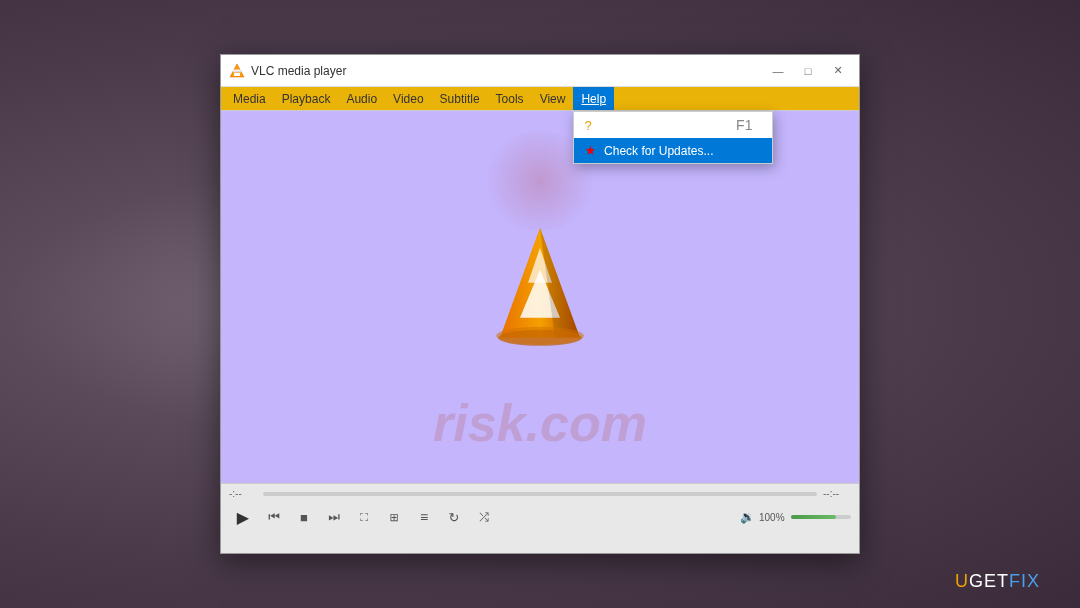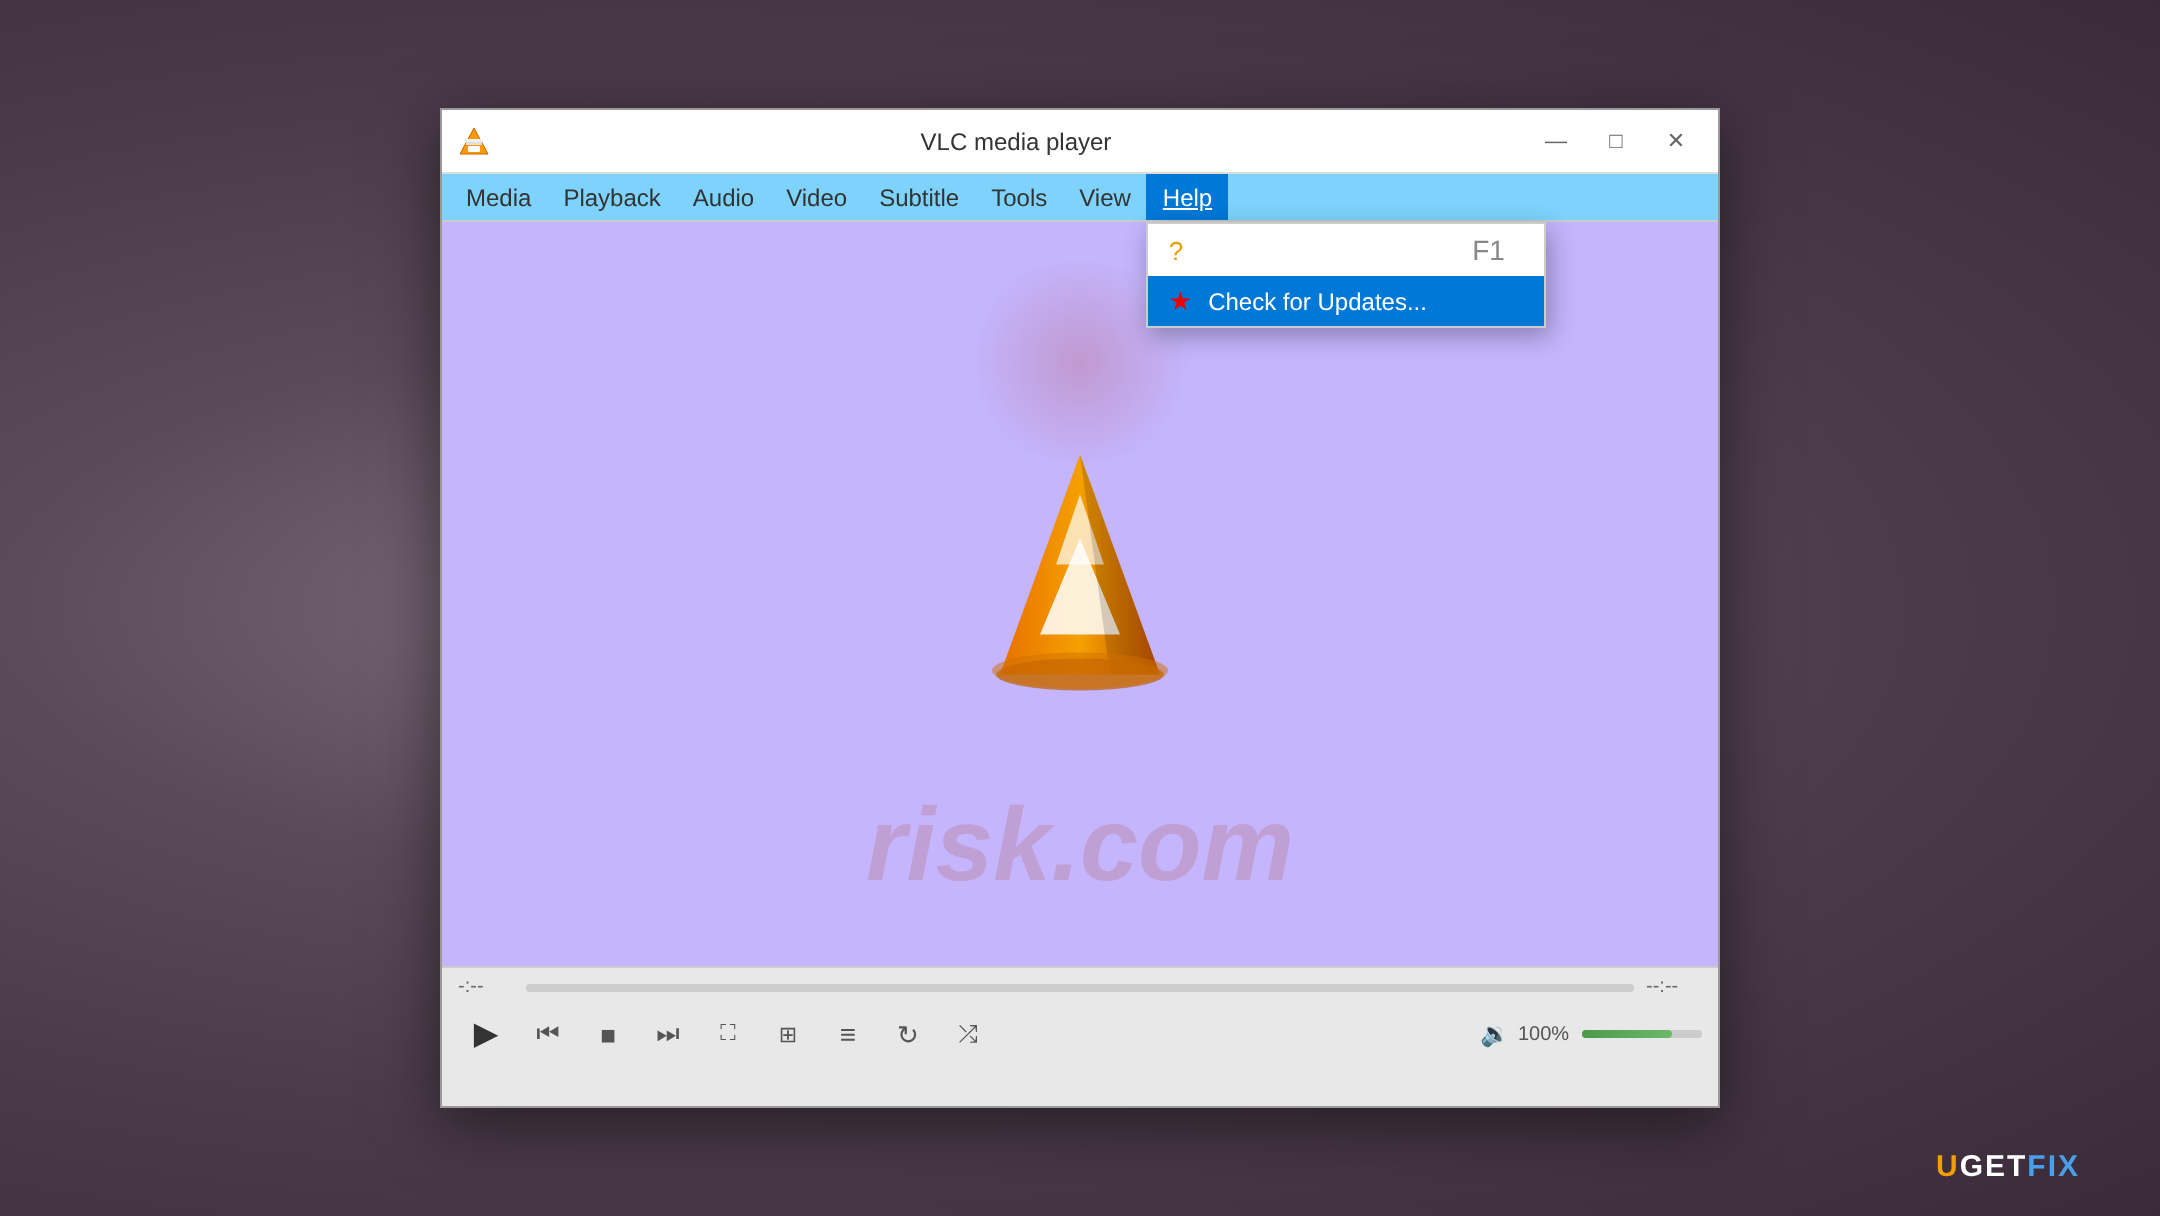"VLC media player" .title-bar-text { text-align: center -> none }
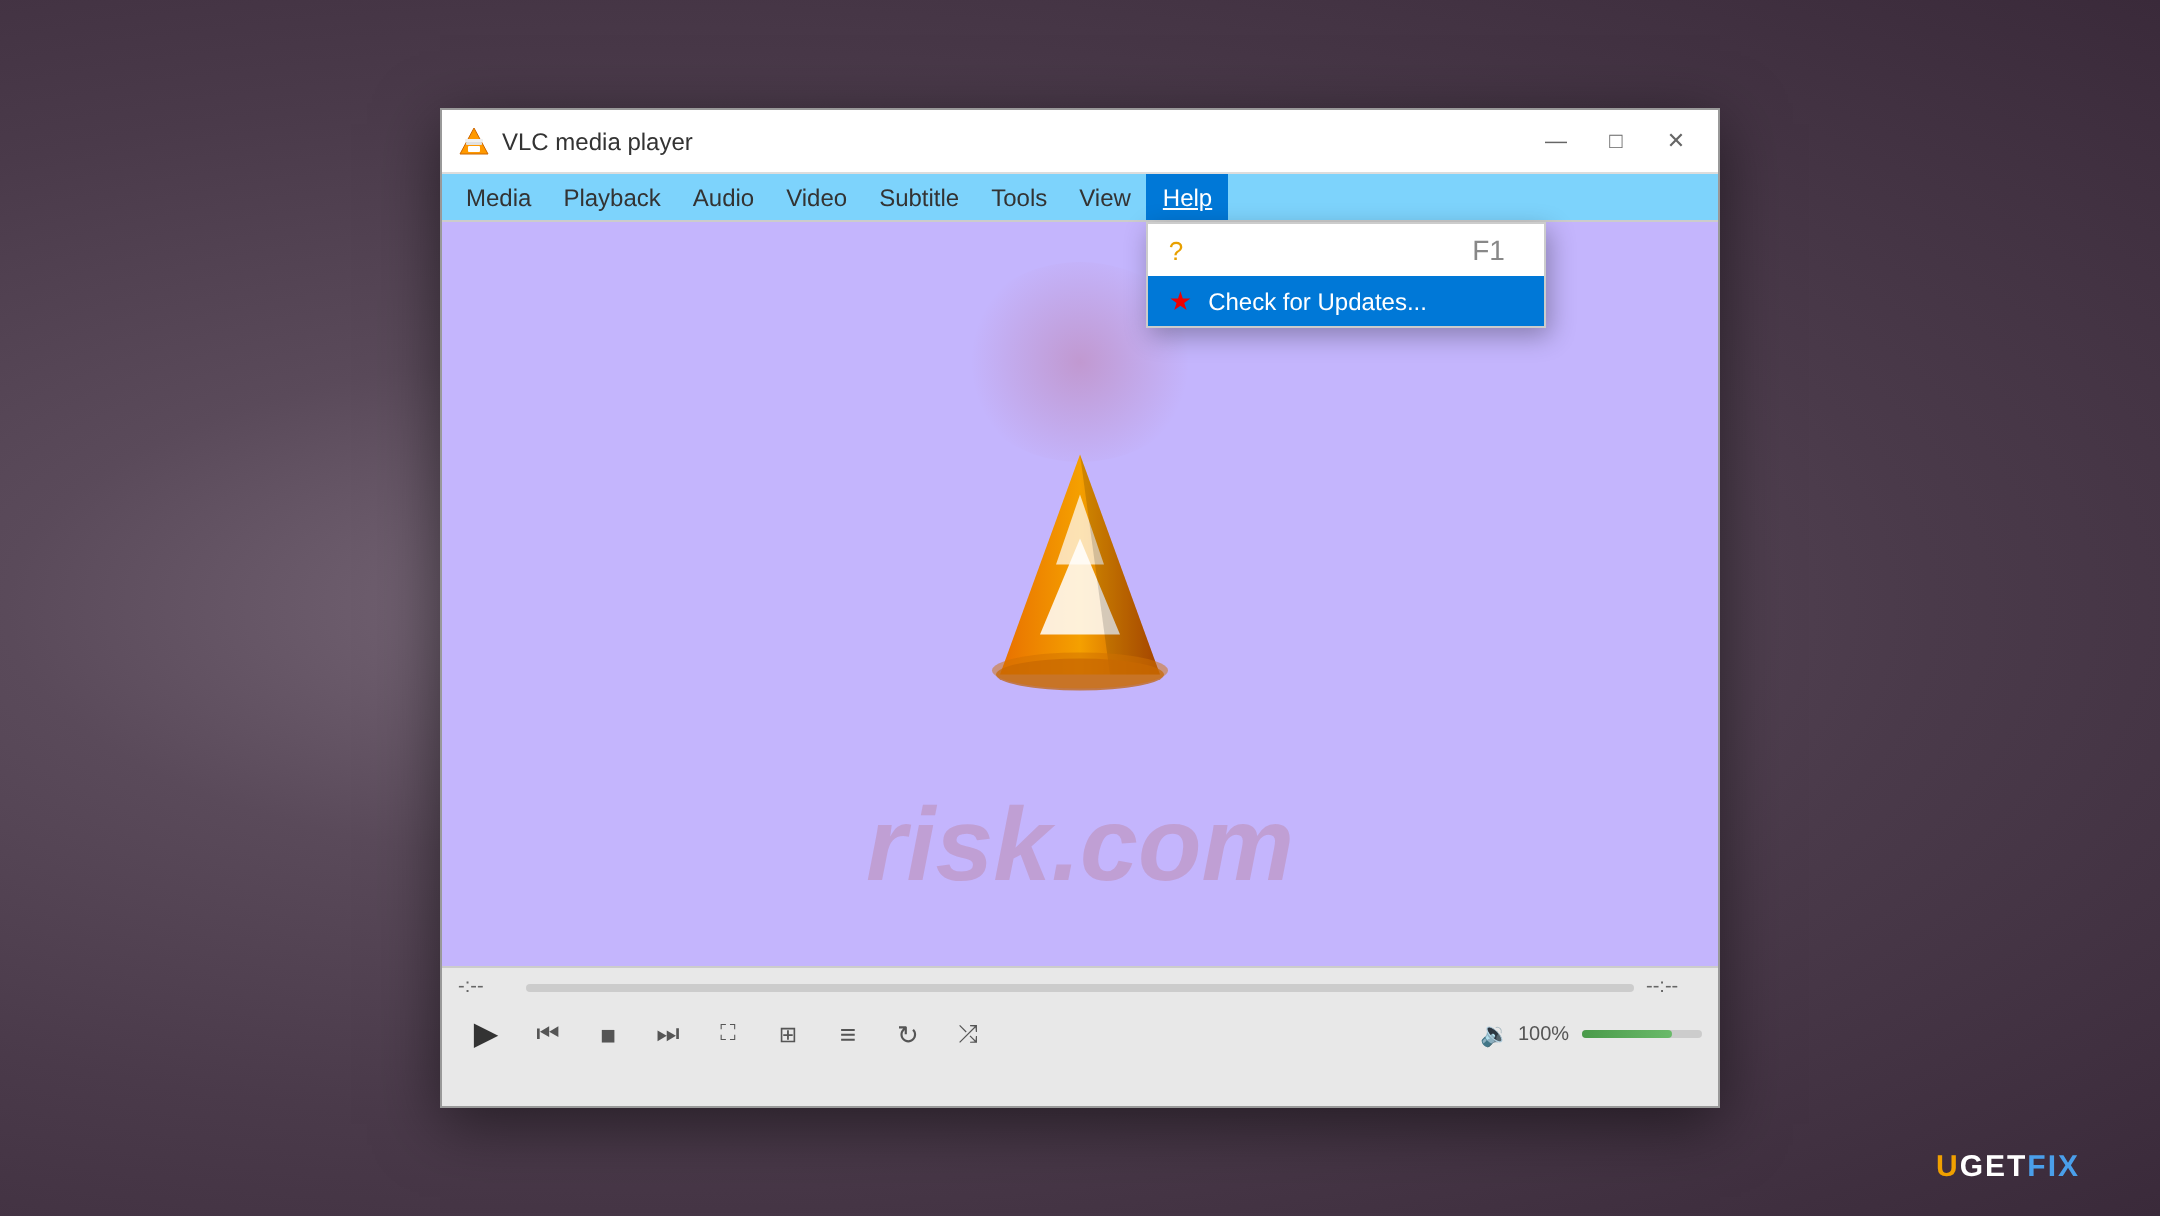"Media" .menu-bar { background: #7dd3fc -> #eab308 }
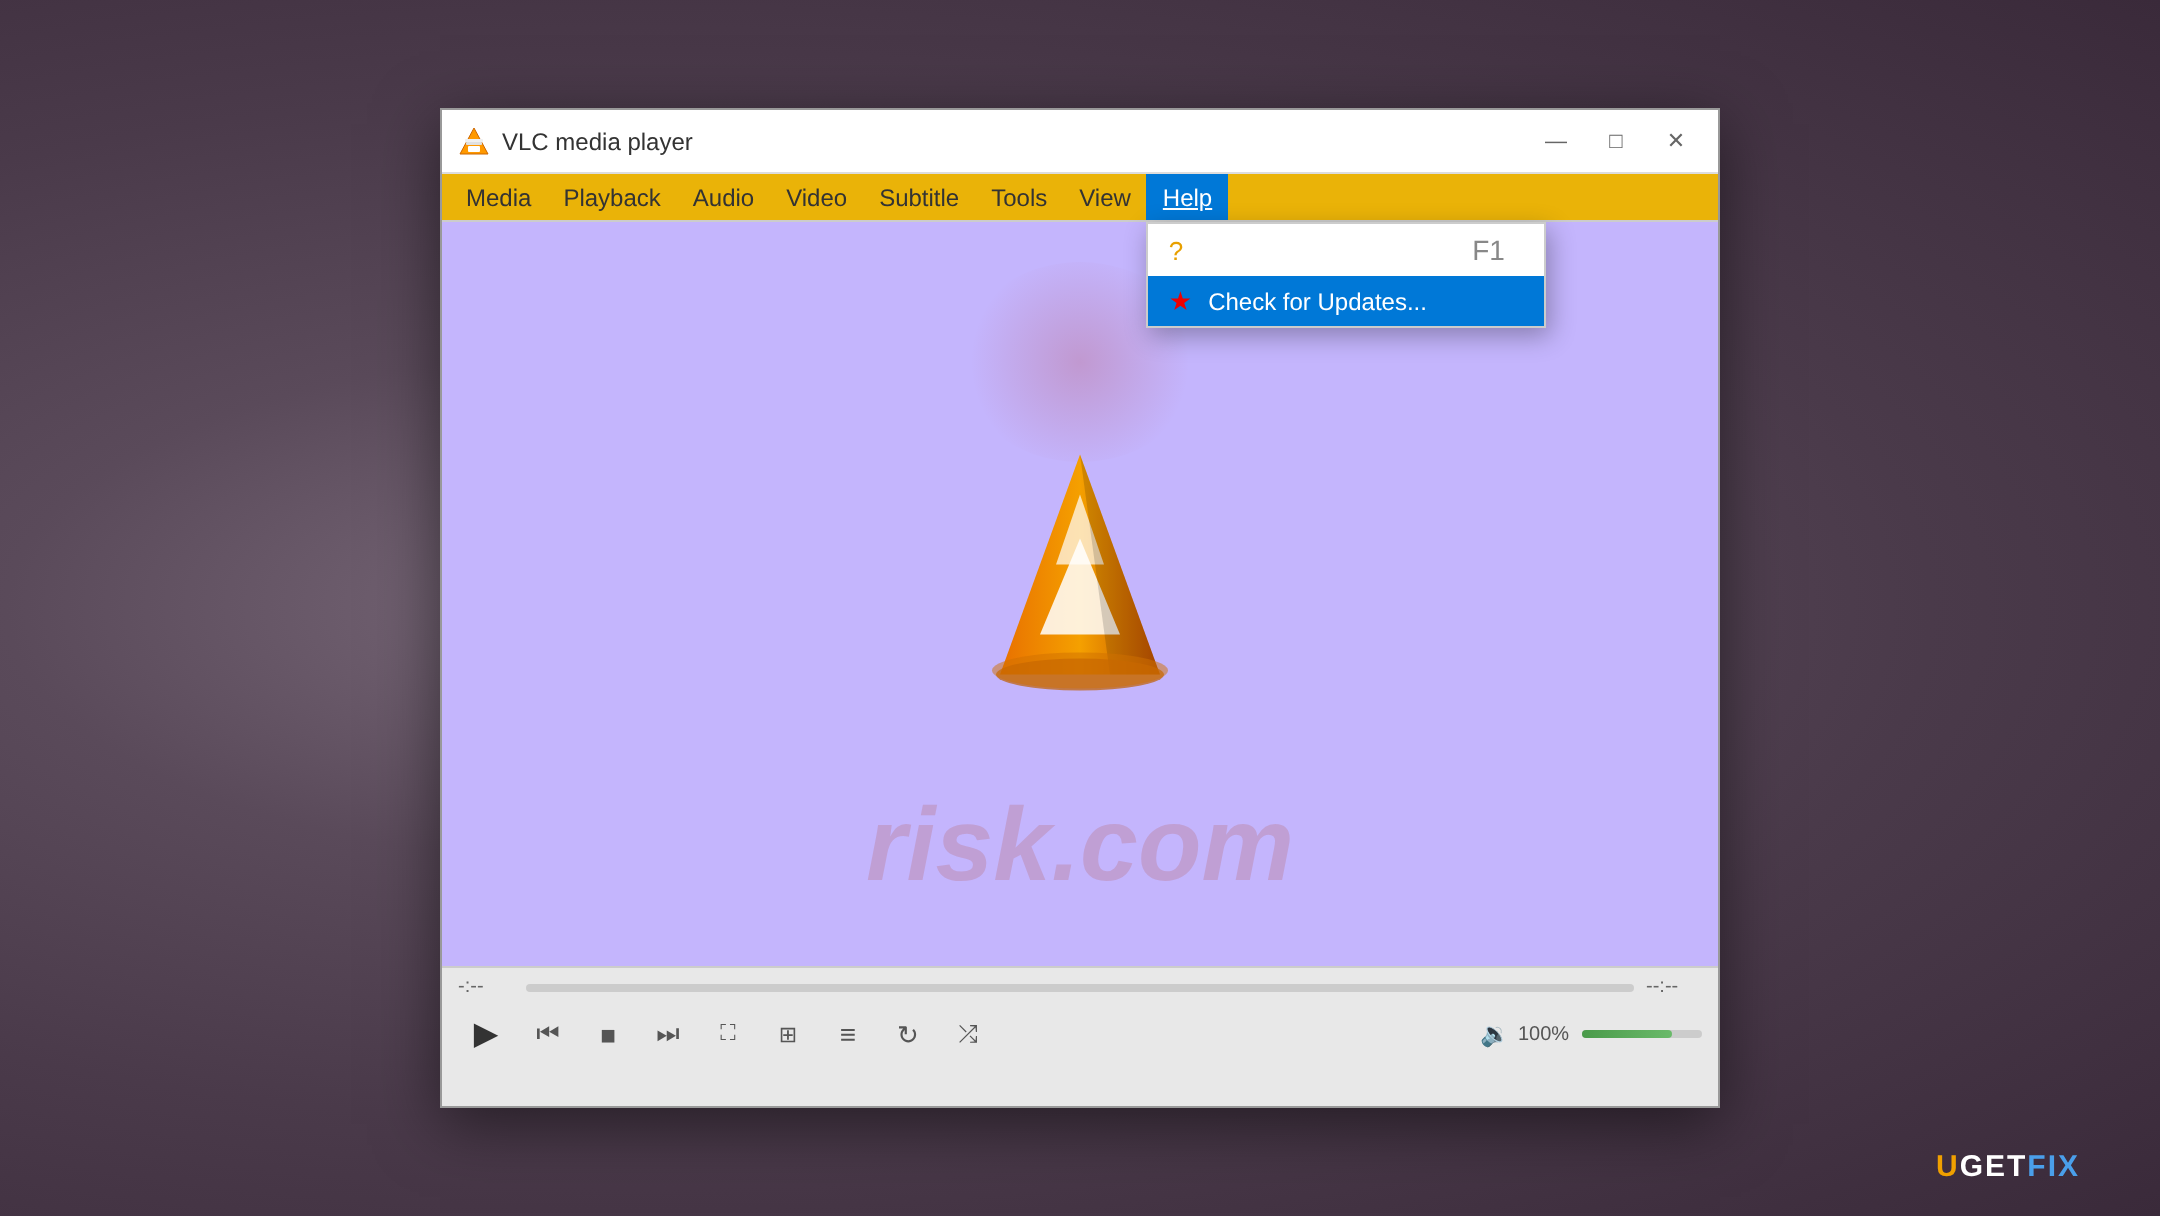"UGETFIX" .brand-watermark { font-size: 15px -> 18px; font-weight: bold -> normal }
